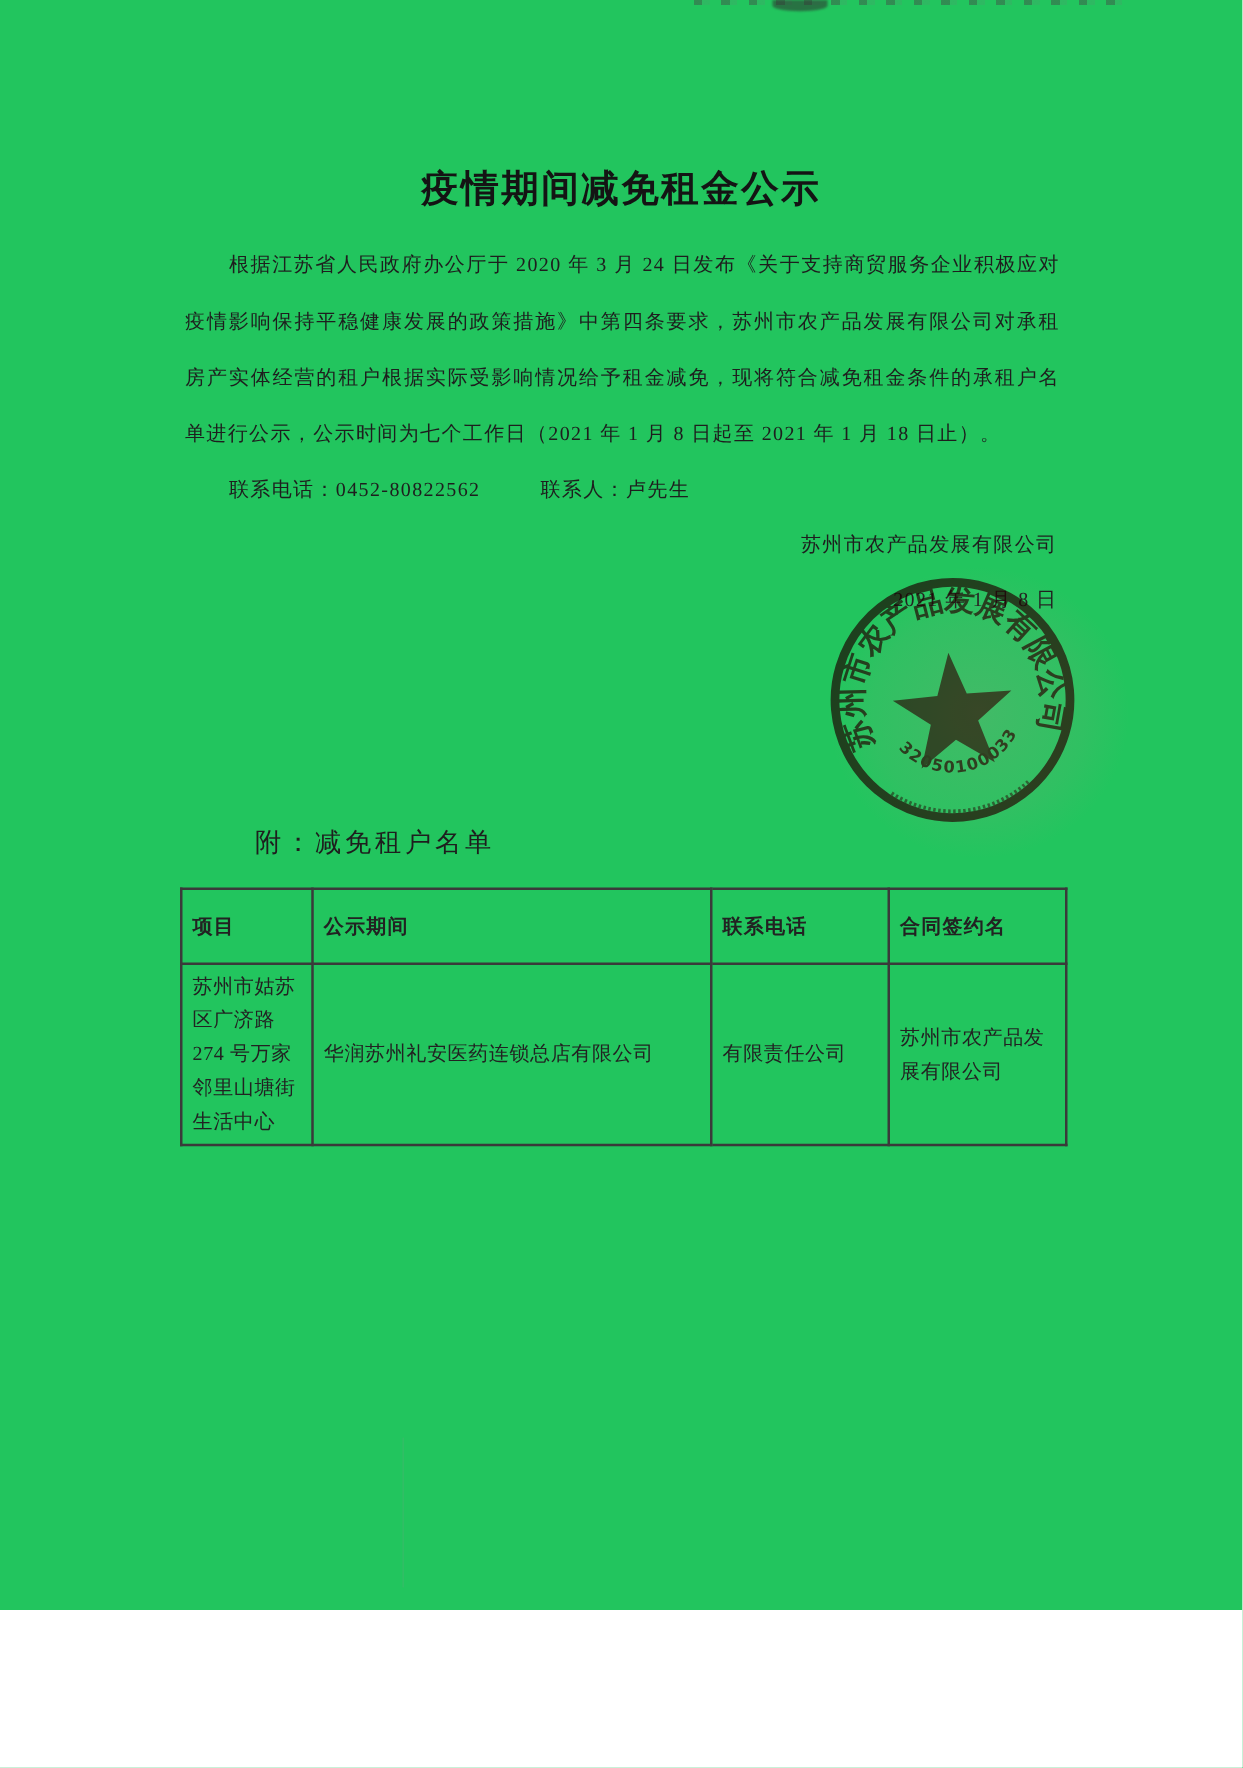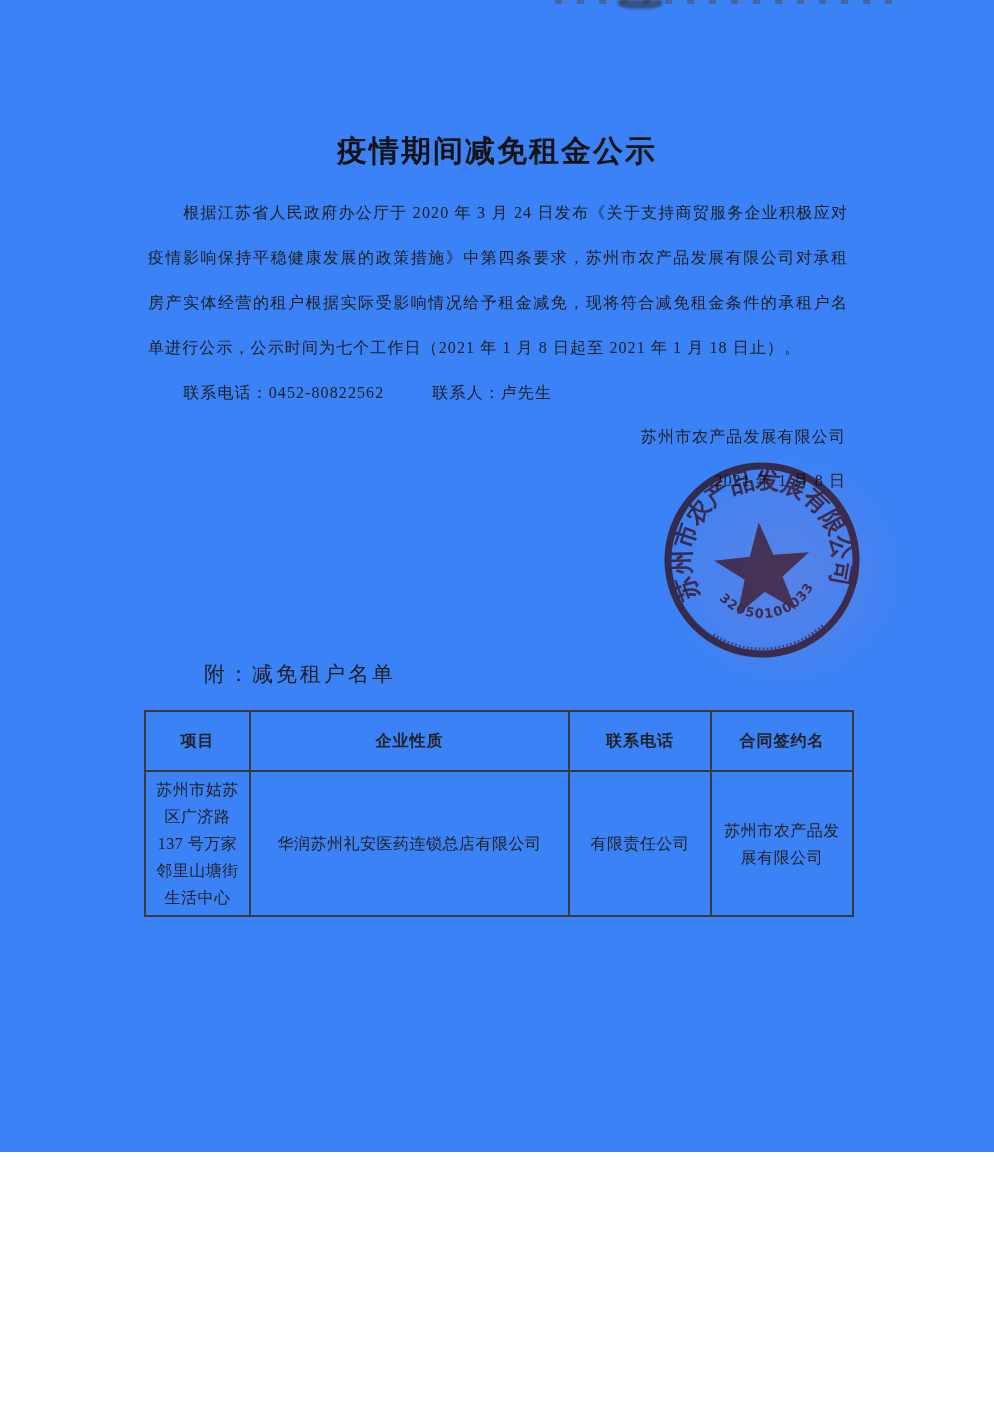"疫情期间减免租金公示" .page { background: #3b82f6 -> #22c55e; height: 1152px -> 1288px }
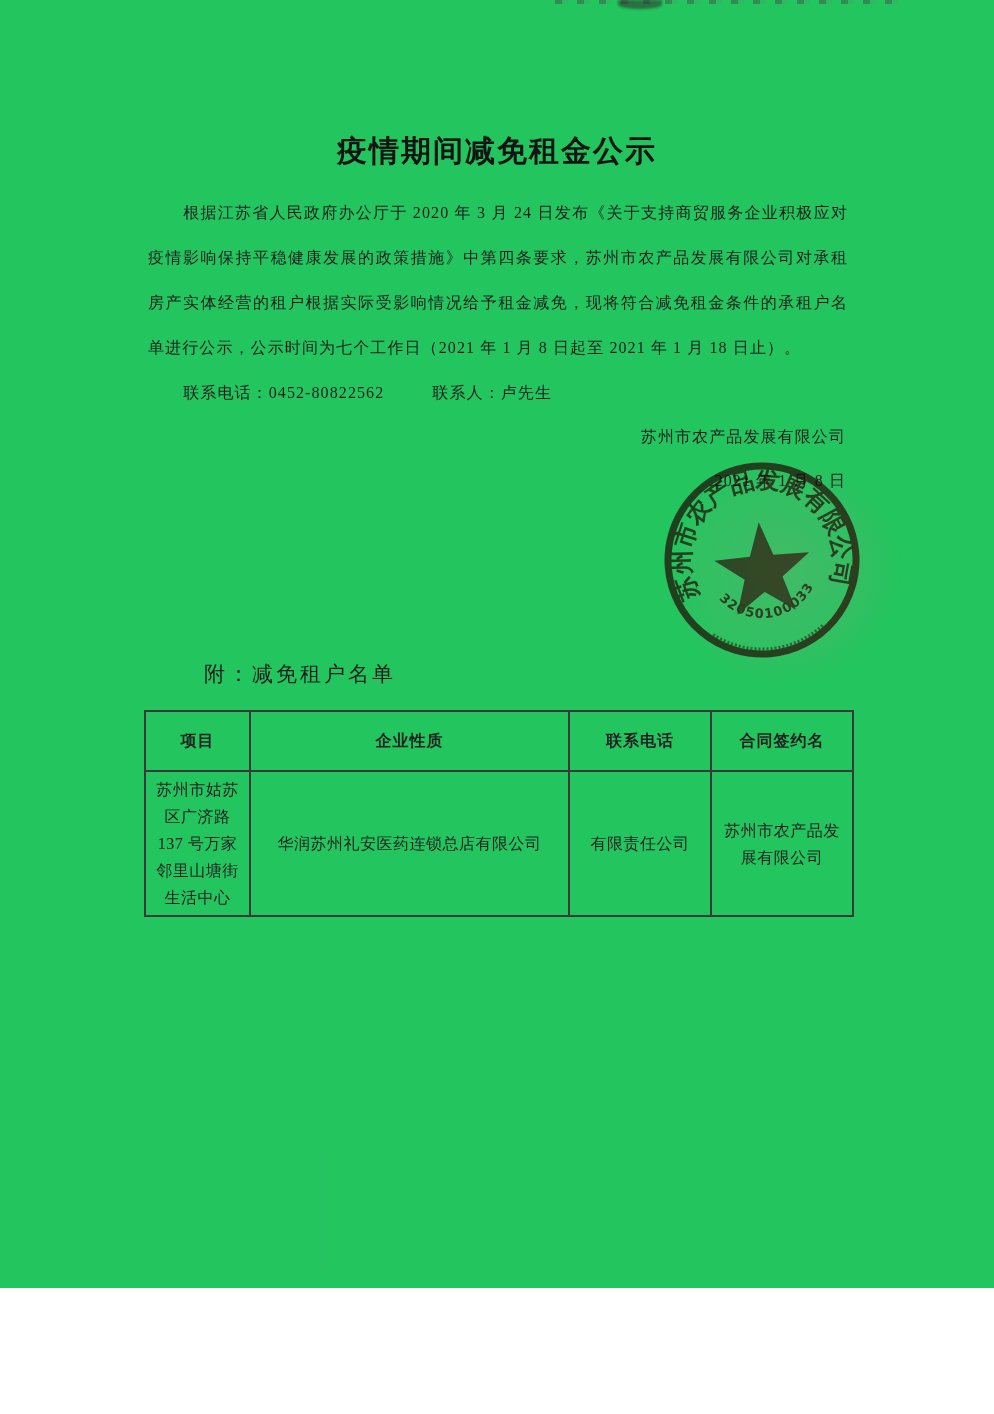"项目" .tenant-table th,.tenant-table td { text-align: center -> left }
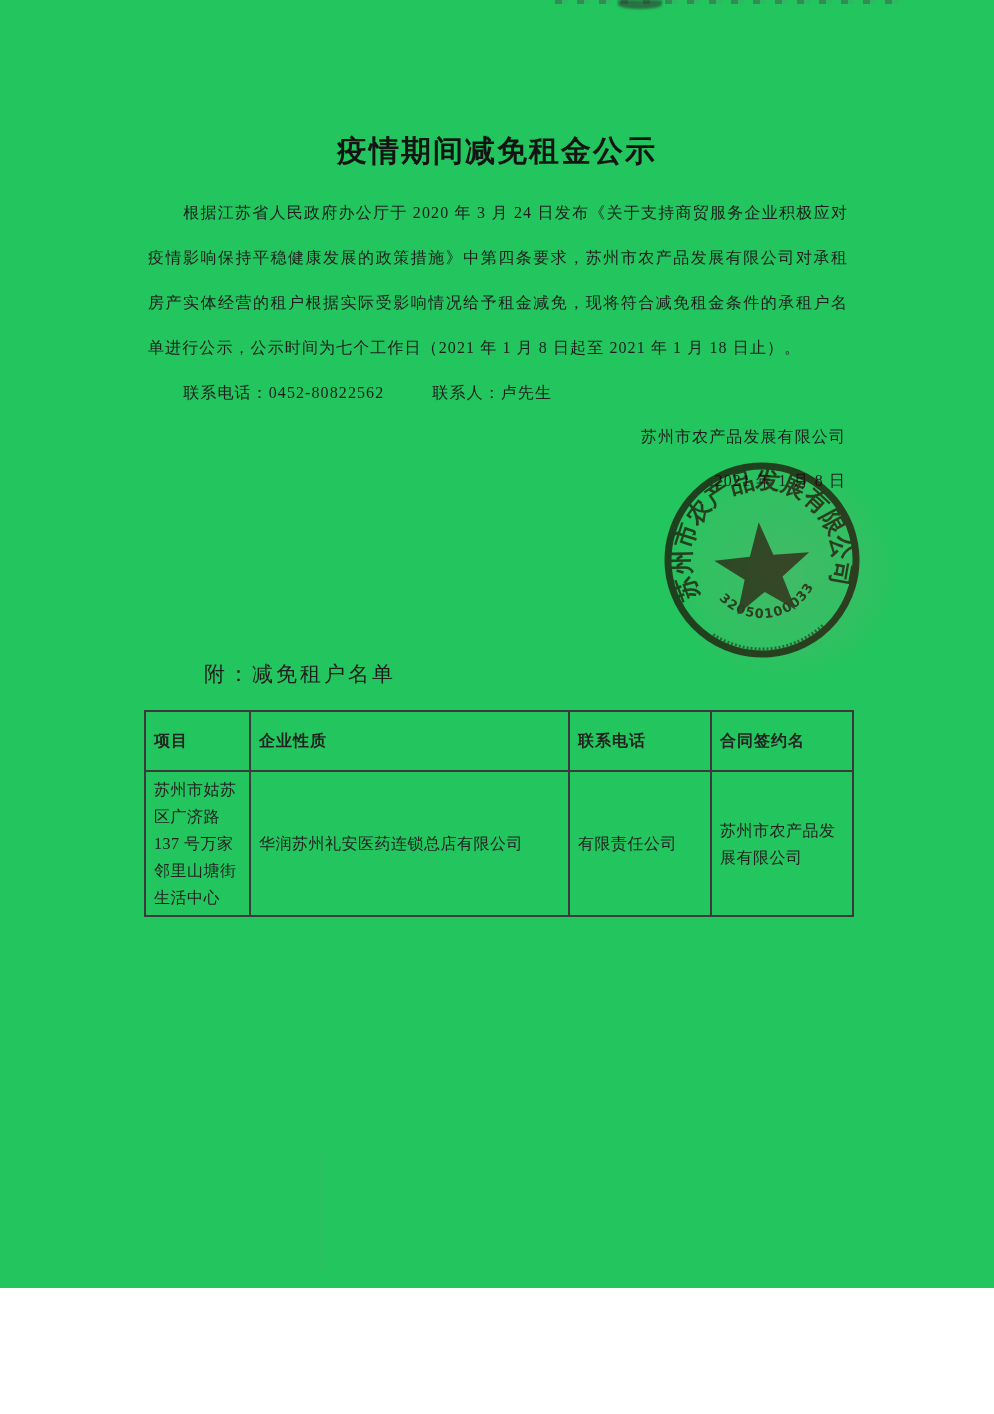"企业性质" th { text: 企业性质 -> 公示期间 }
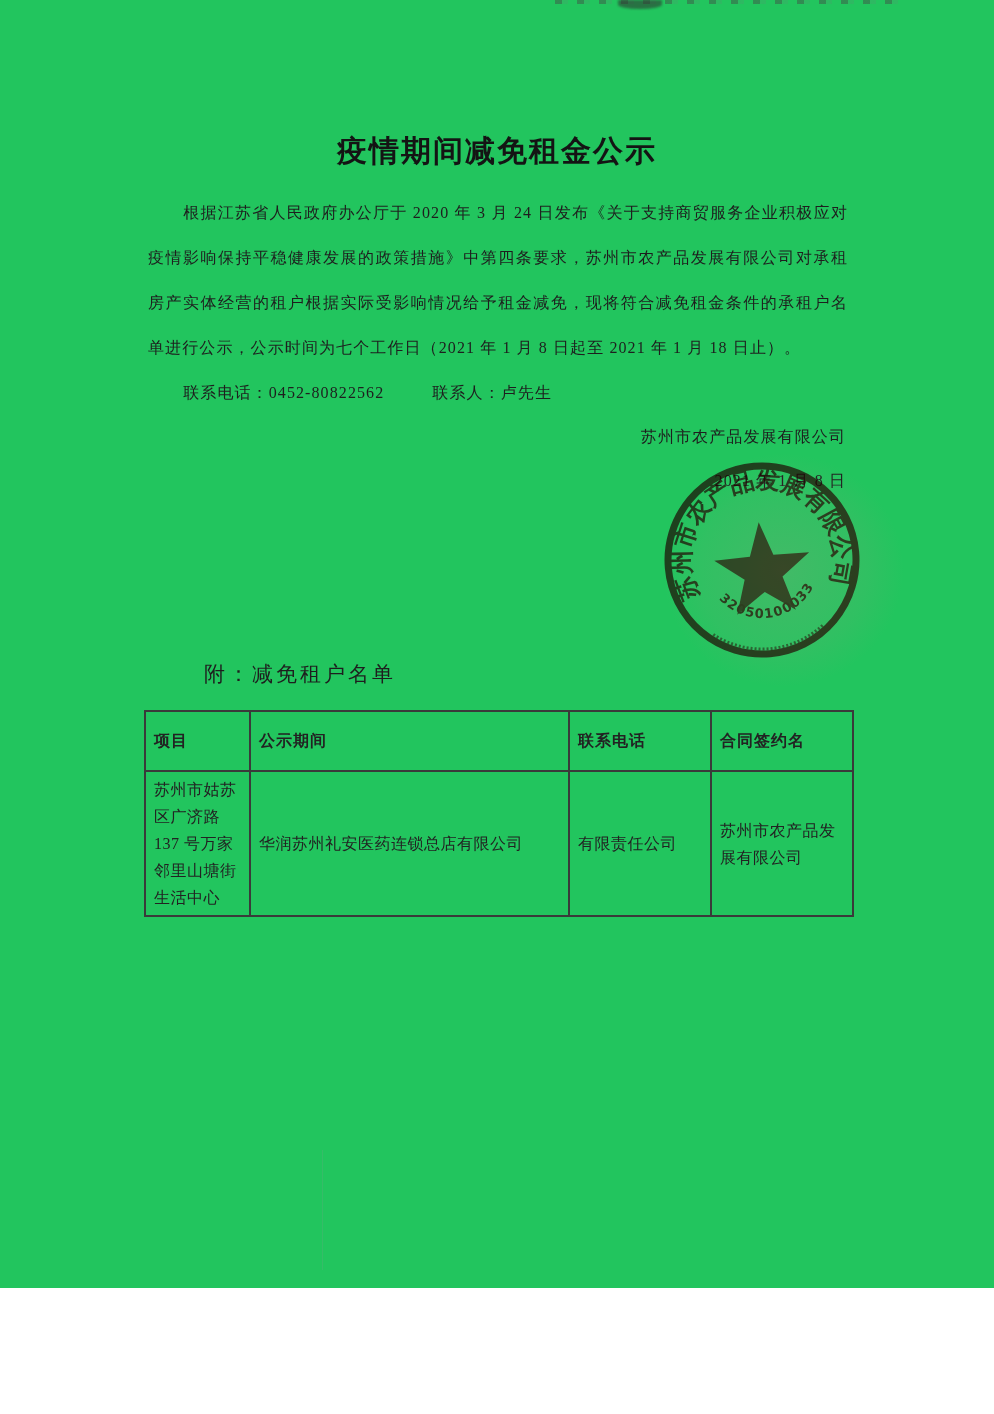"苏州市姑苏区广济路 137 号万家邻里山塘街生活中心" td { text: 137 -> 274 }
